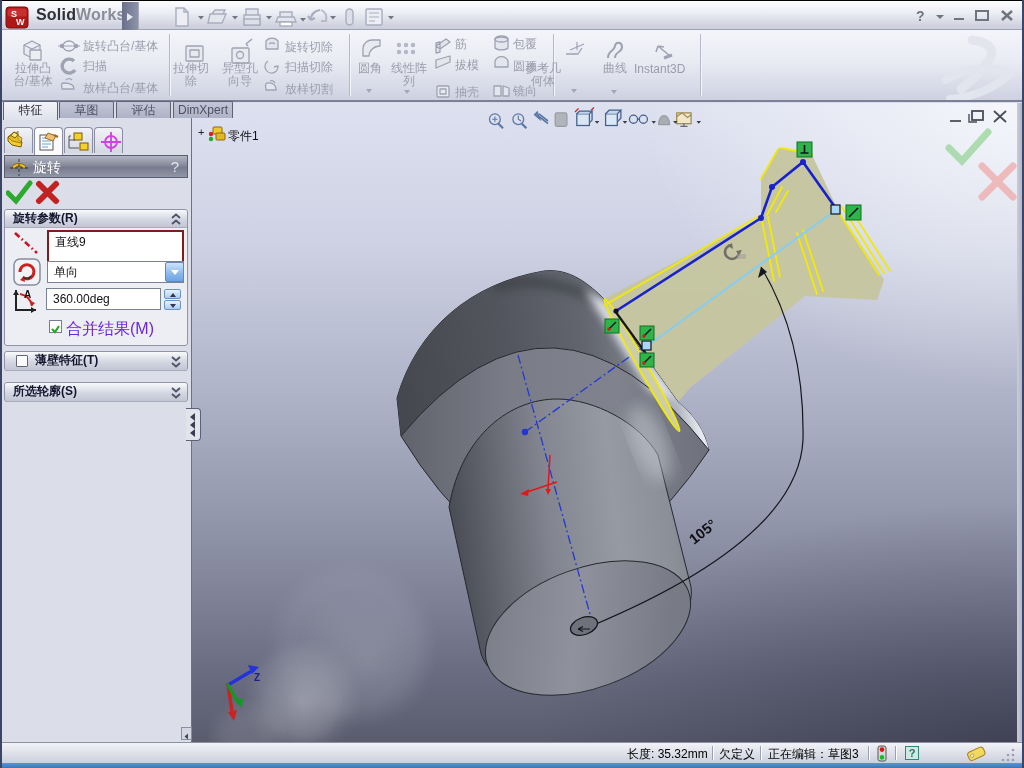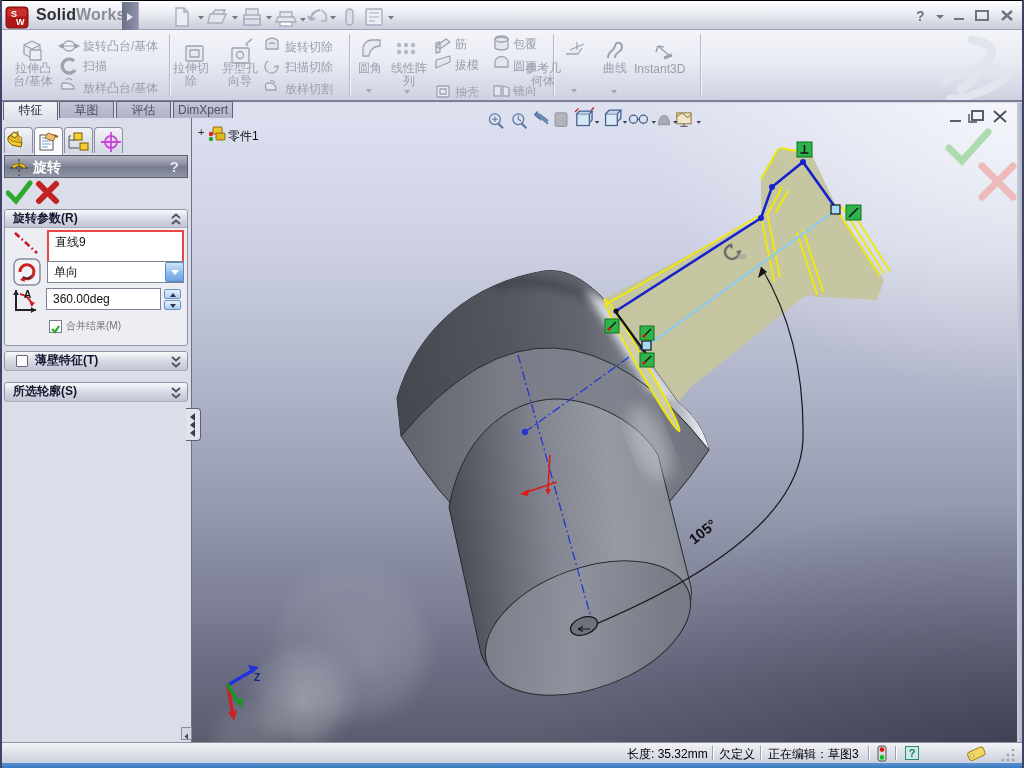"旋转" #pmhdr { font-weight: bold -> normal }
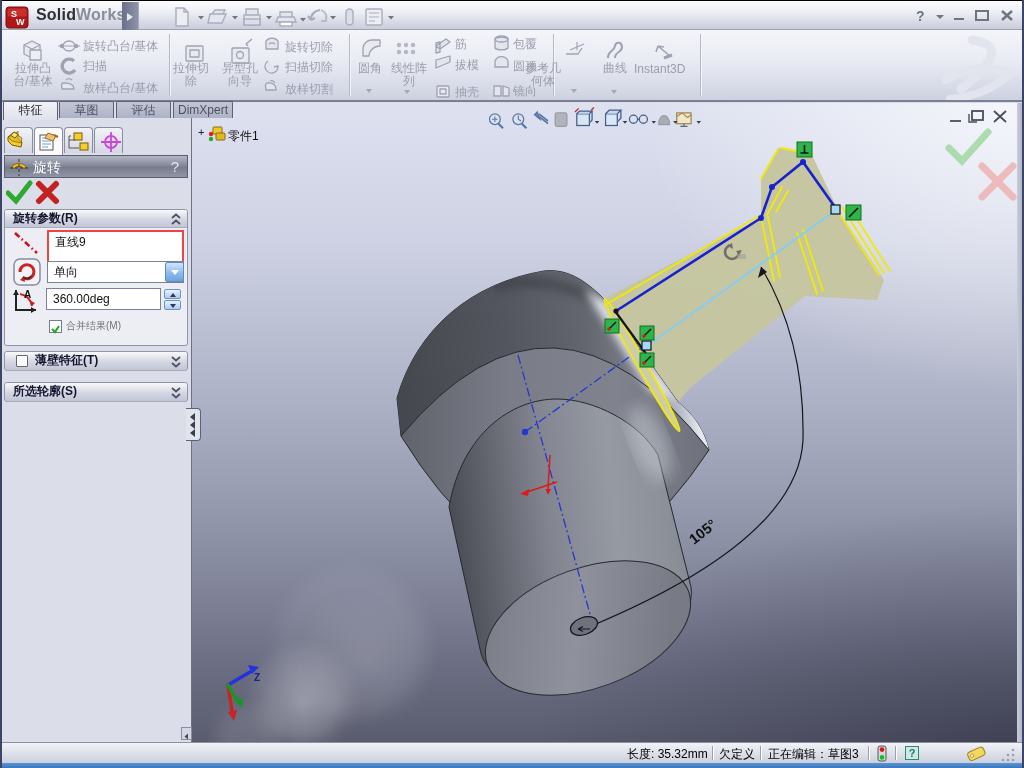"直线9" div.inp { border: 2px solid #ef4444 -> 2px solid #7f1d1d }
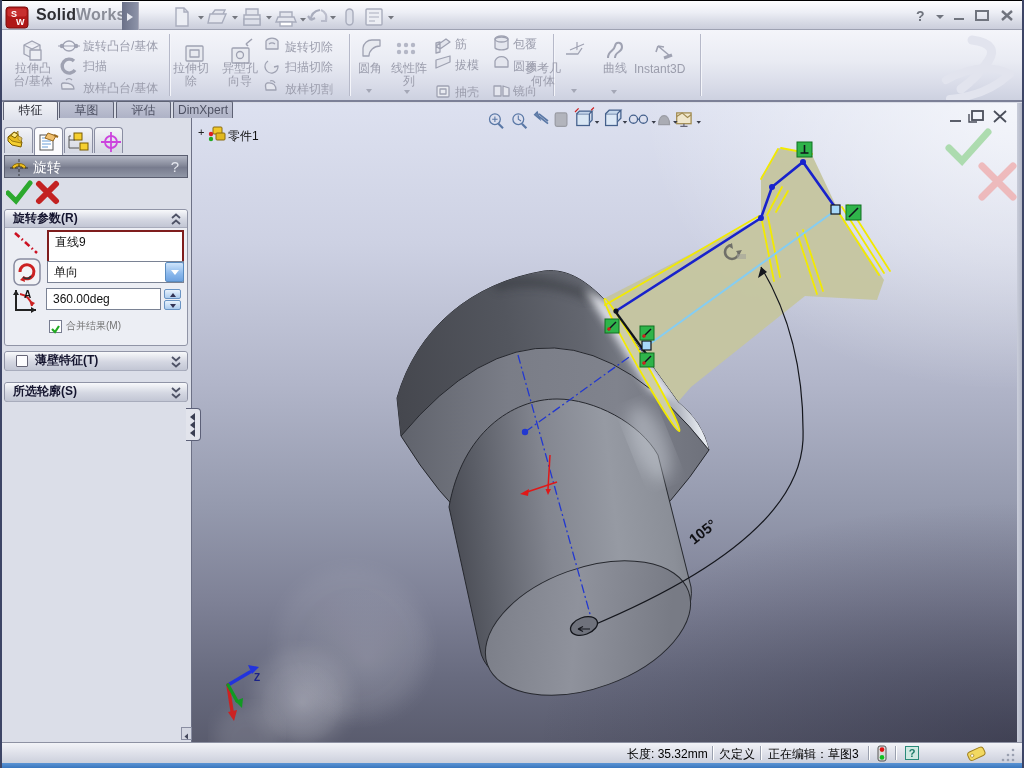"合并结果(M)" div.abs { color: #737373 -> #6d28d9; font-size: 10px -> 16px }
